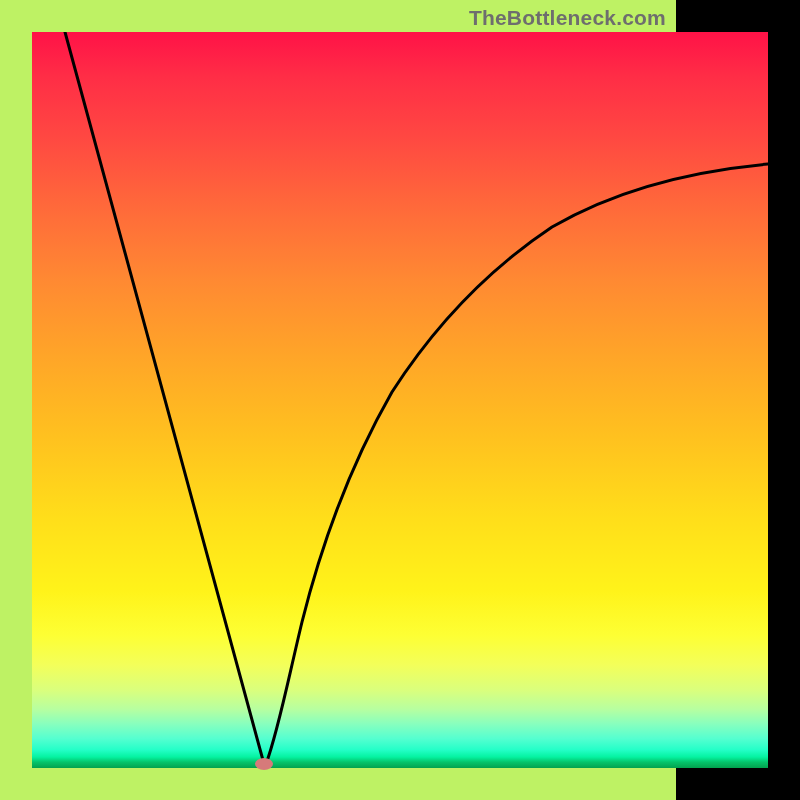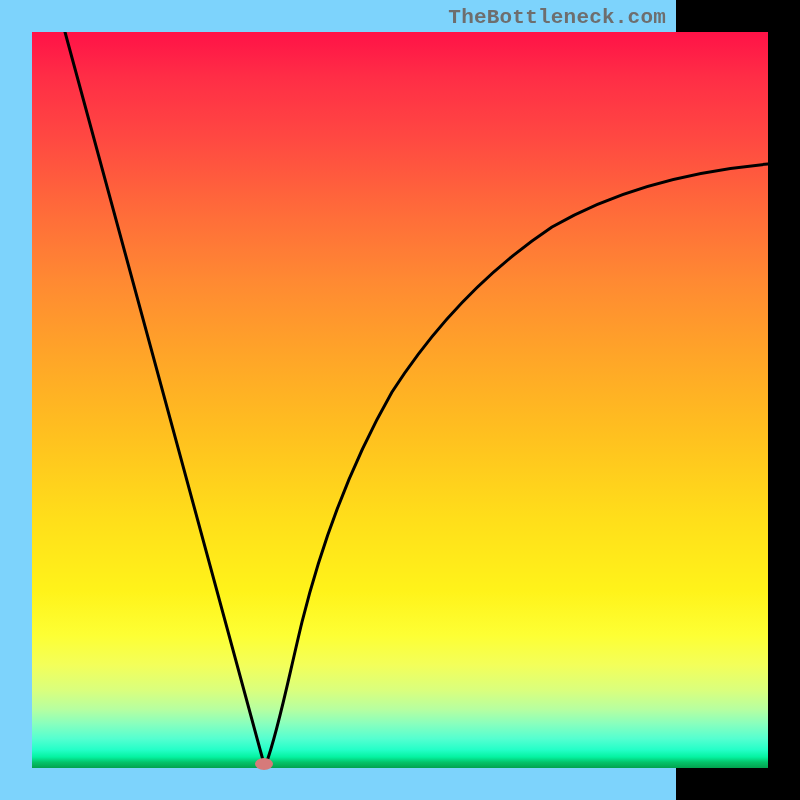"TheBottleneck.com" .frame { background: #7dd3fc -> #bef264; font-family: Liberation Mono, monospace -> none }
